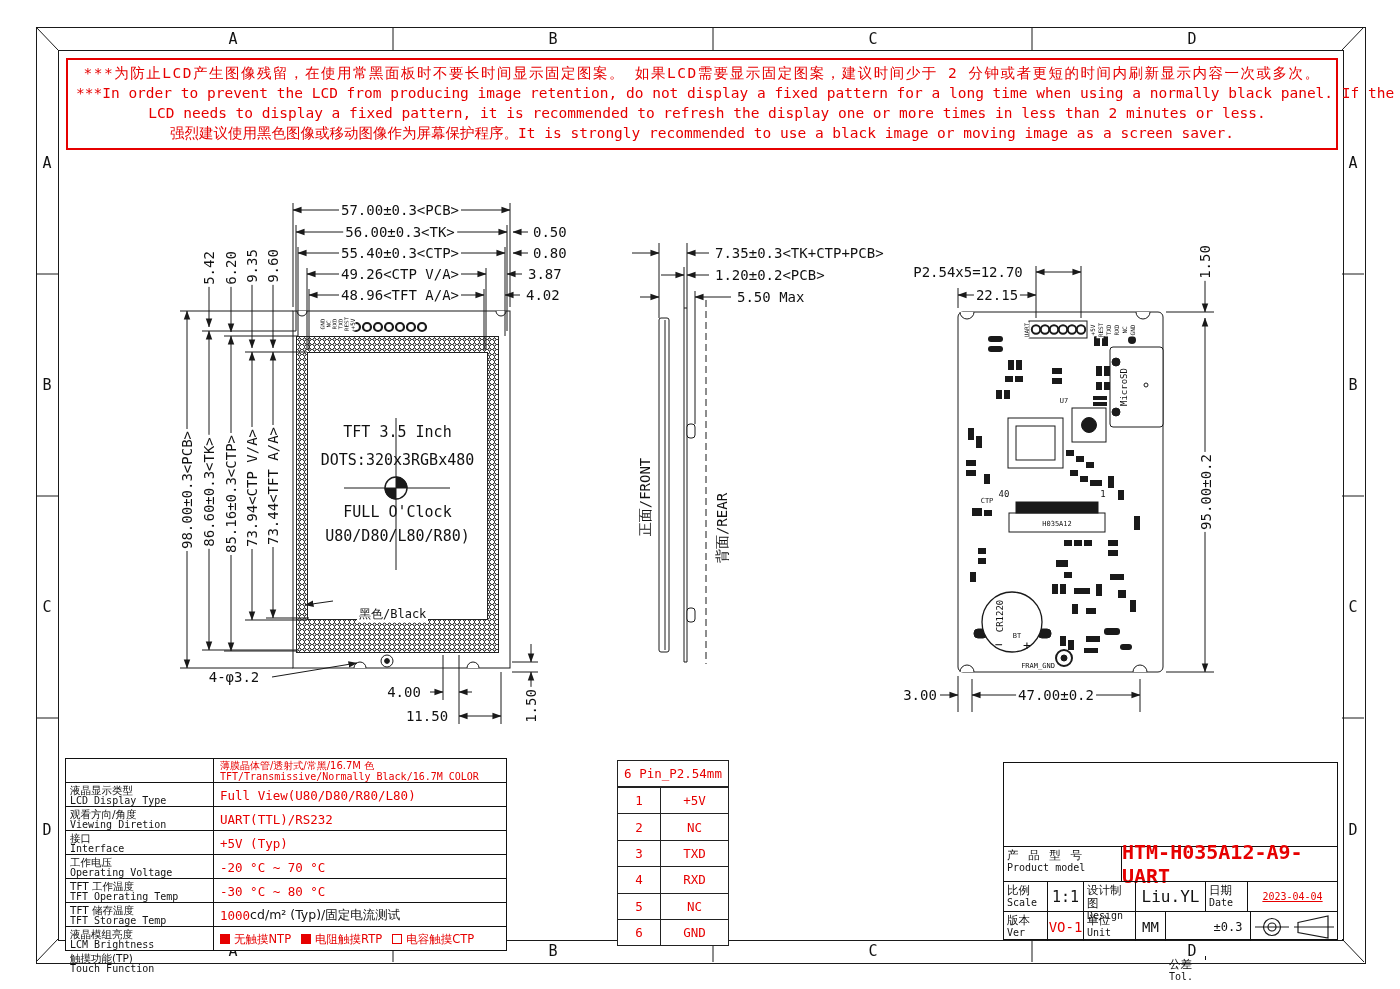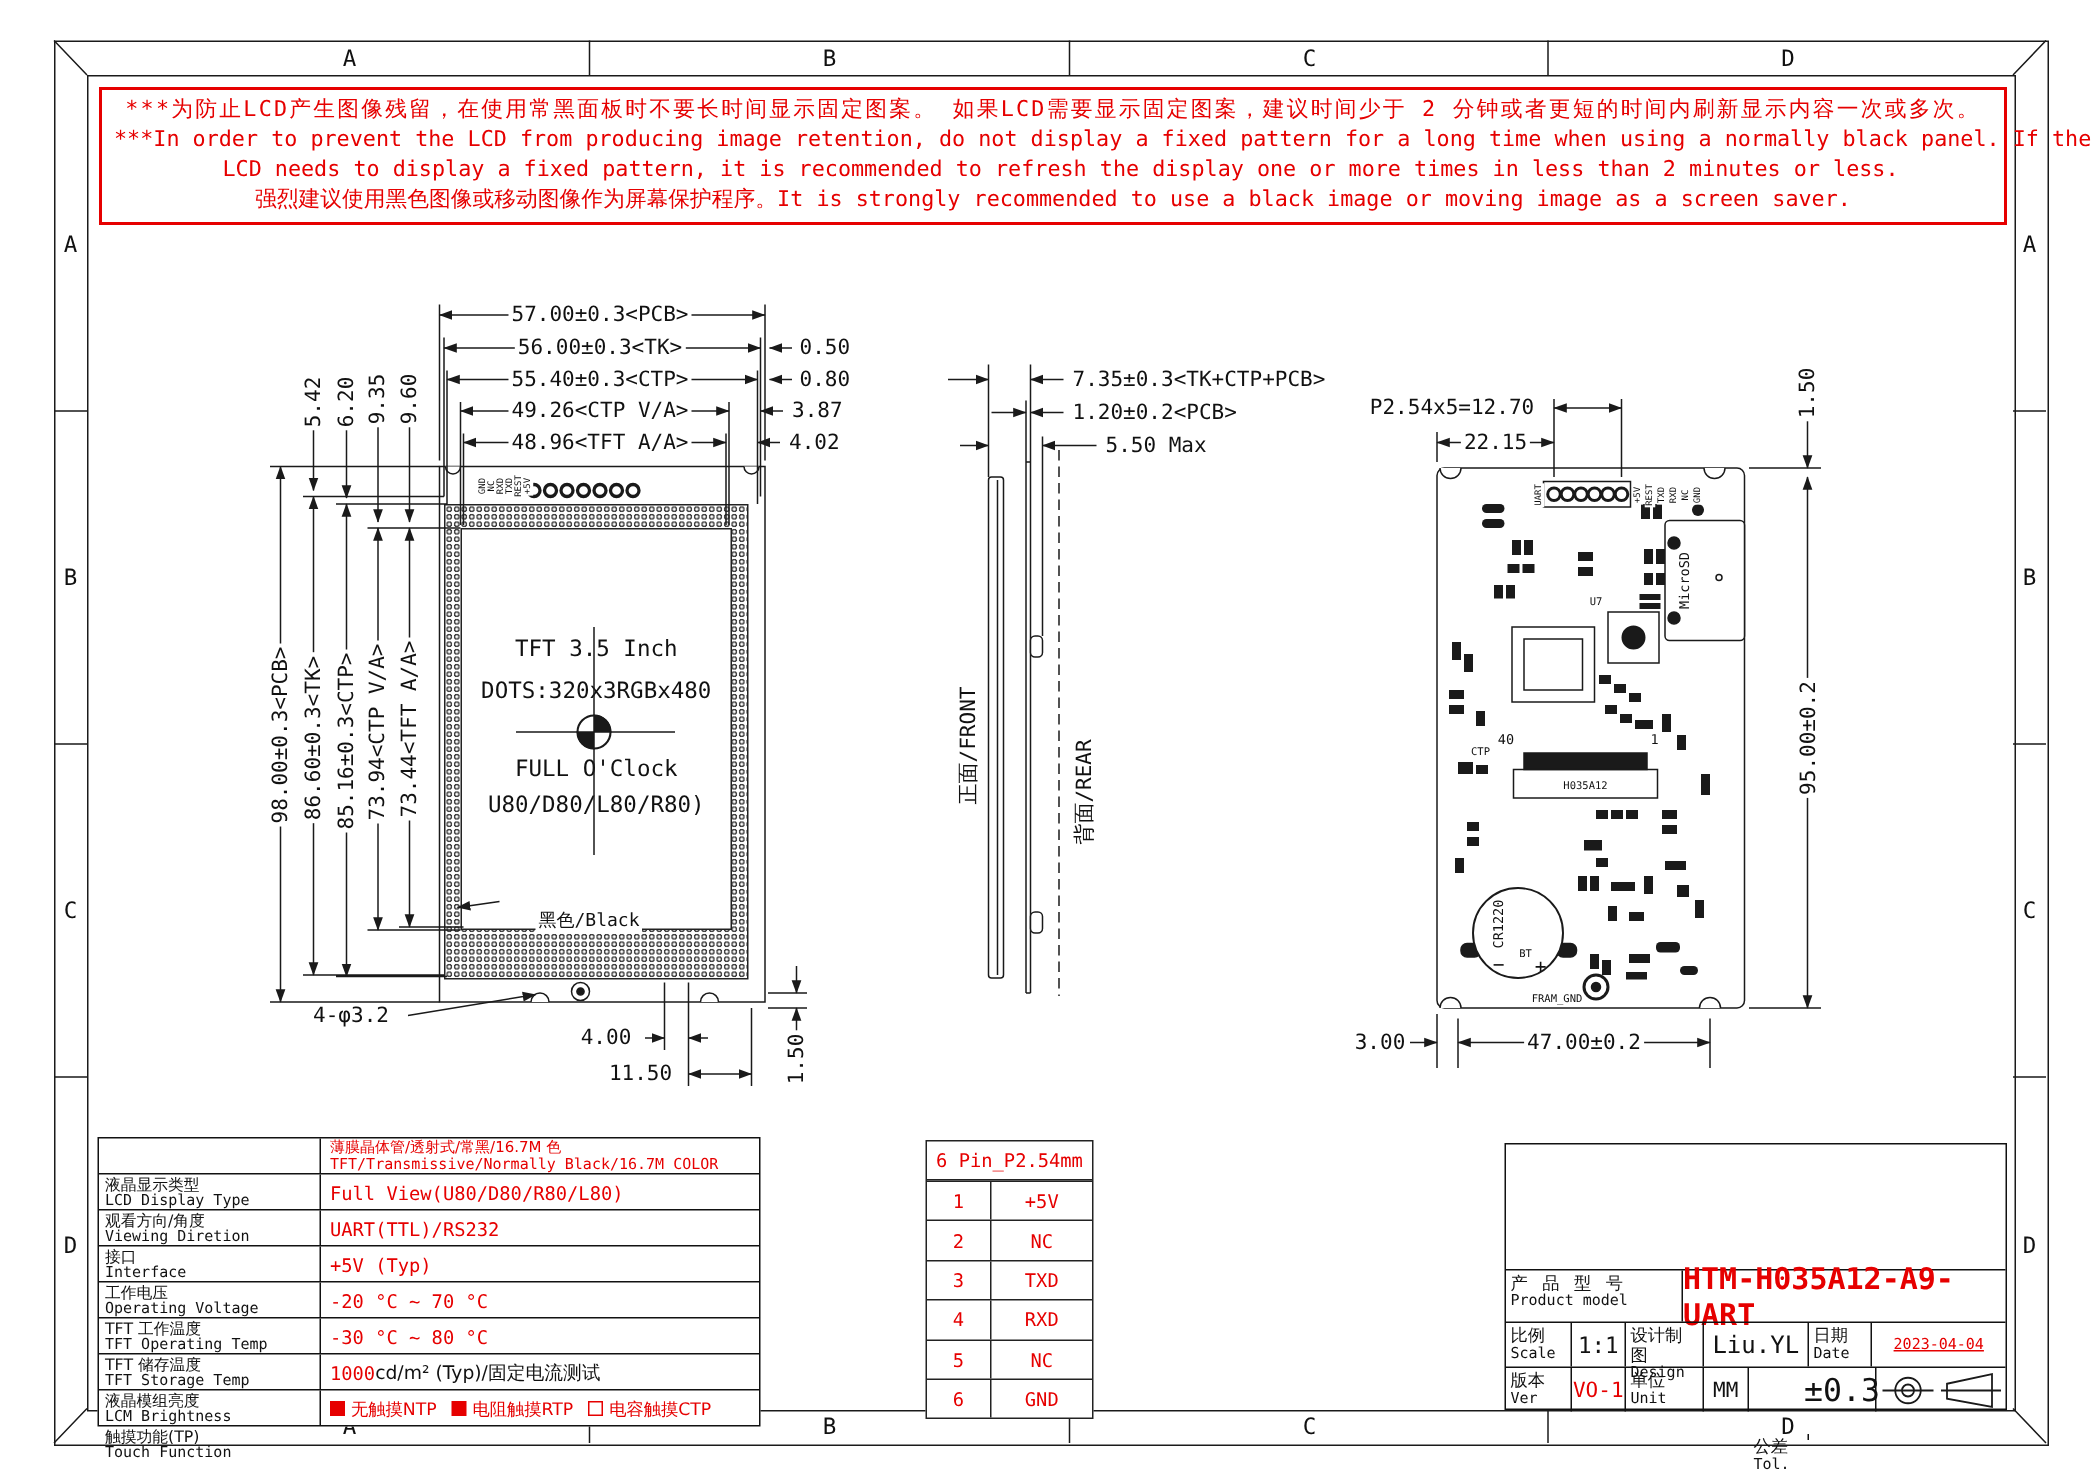"±0.3" div.tb-val { font-size: 21px -> 12px }
